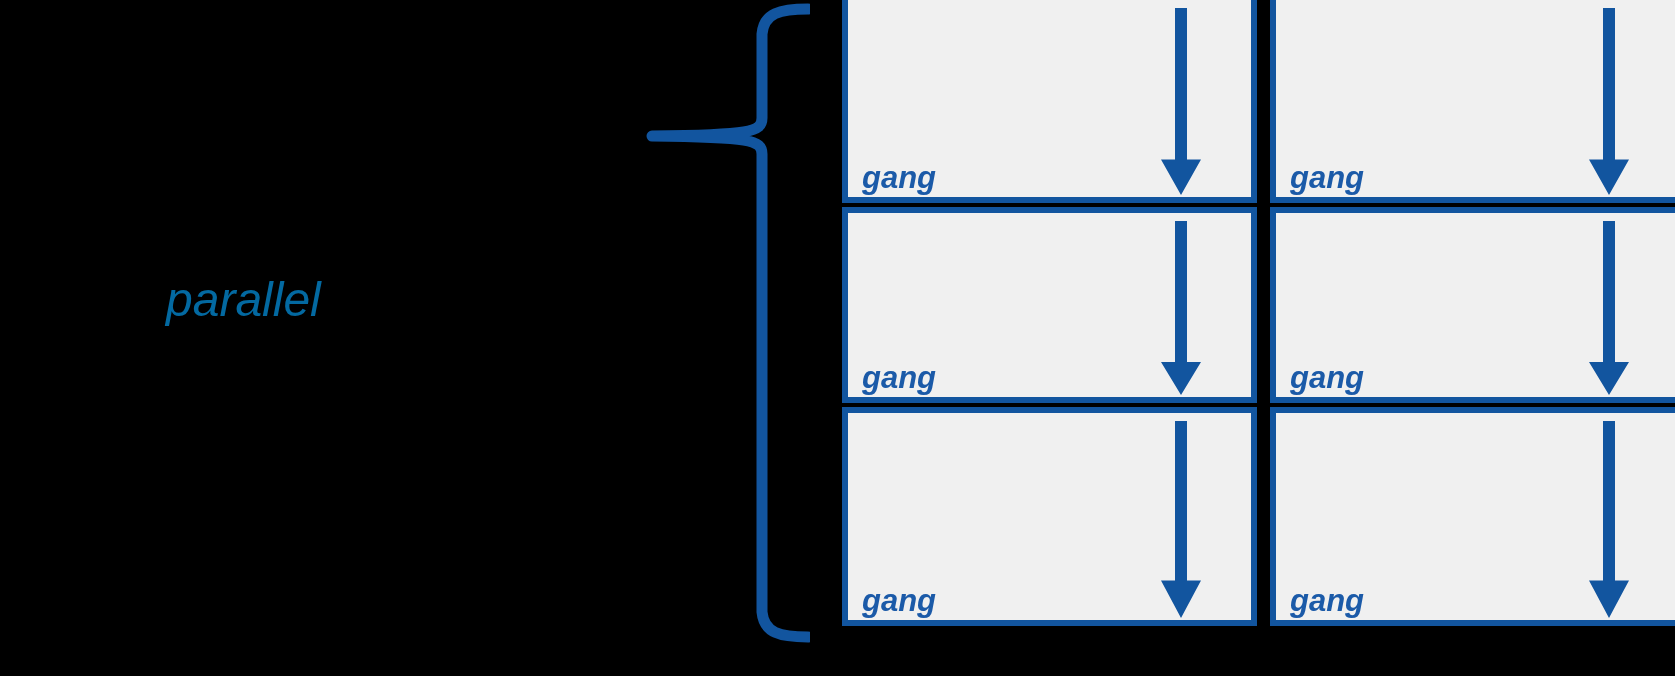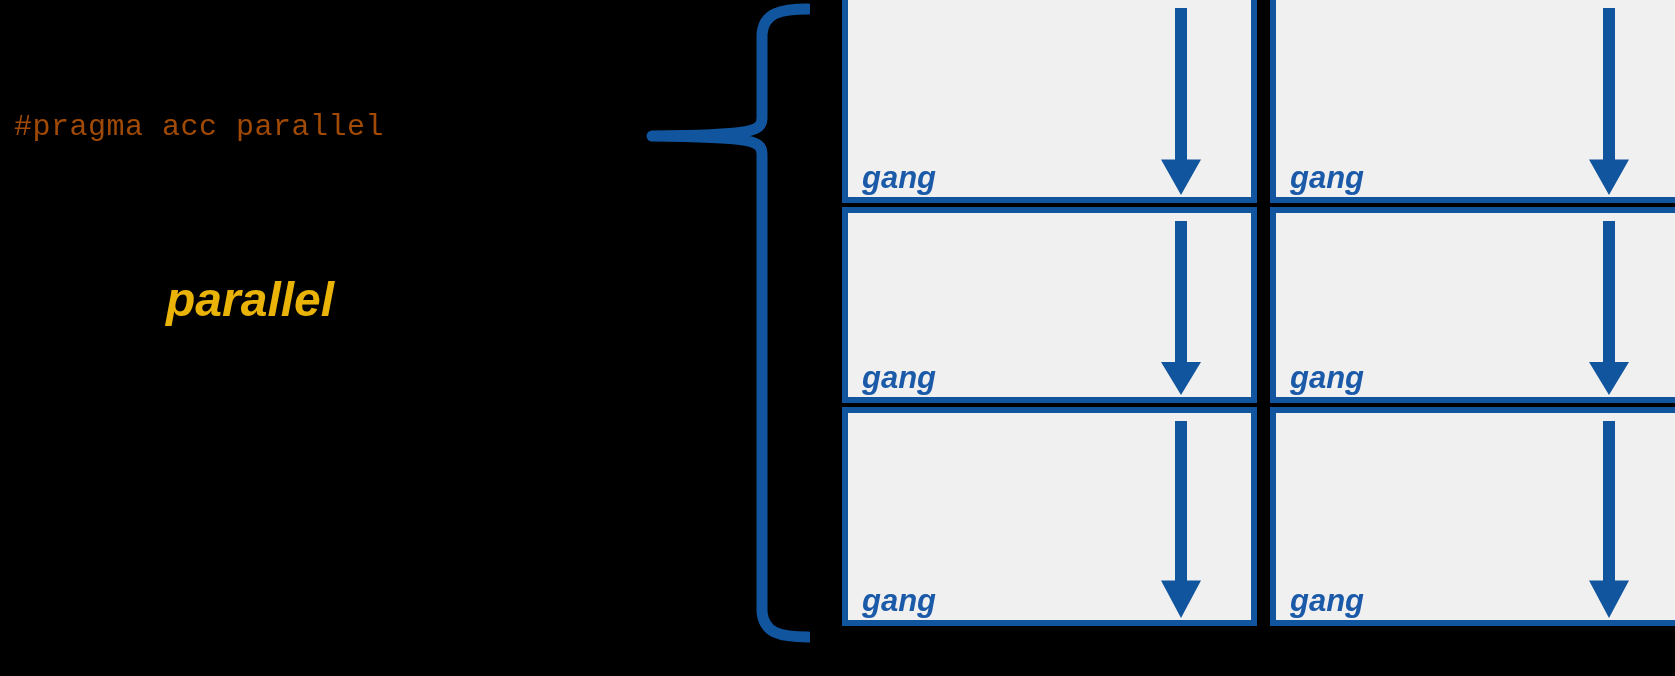"#pragma acc parallel" div.pragma-text { html: <div>#pragma acc parallel</div> -> none }
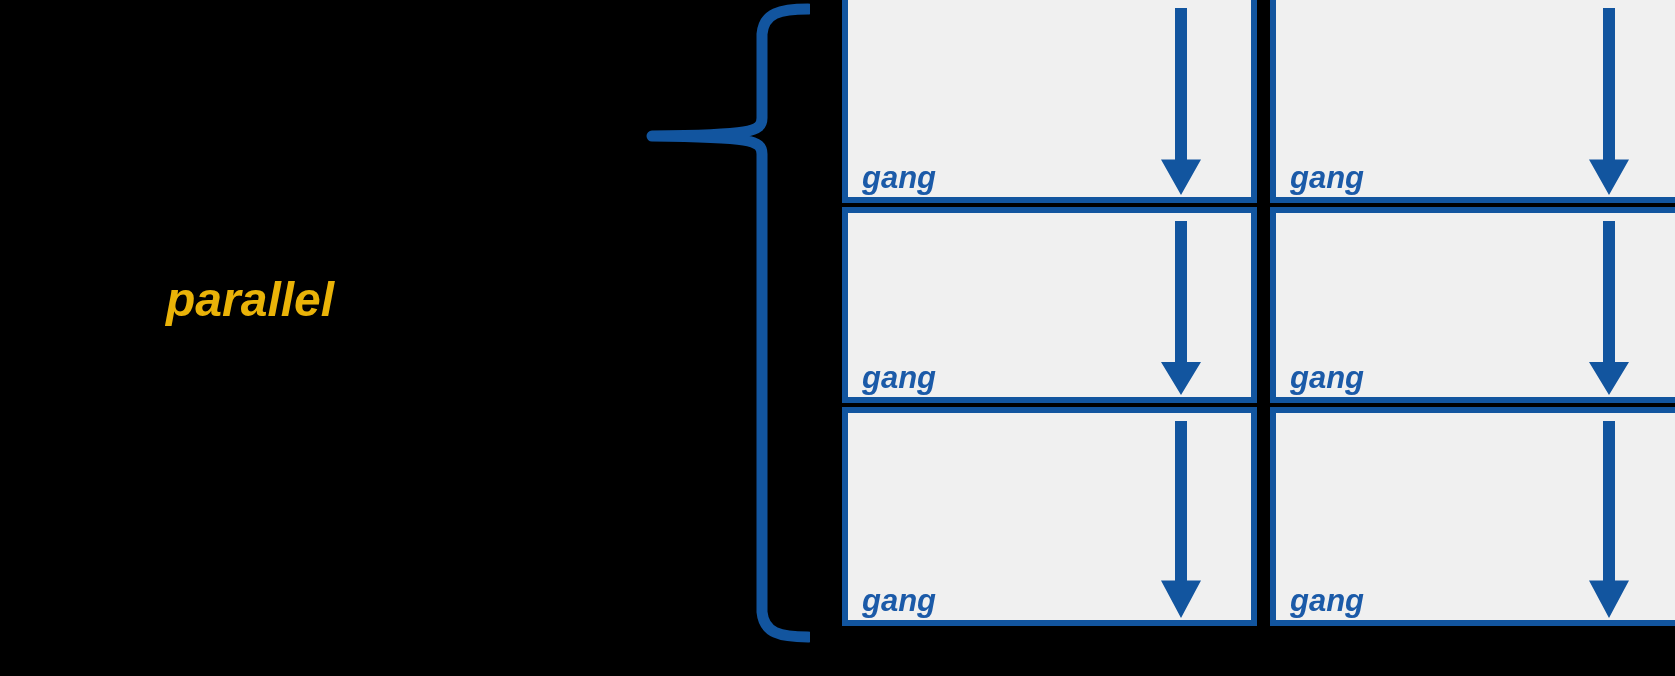"parallel" .concept-label { color: #eab308 -> #0369a1; font-weight: bold -> normal }
